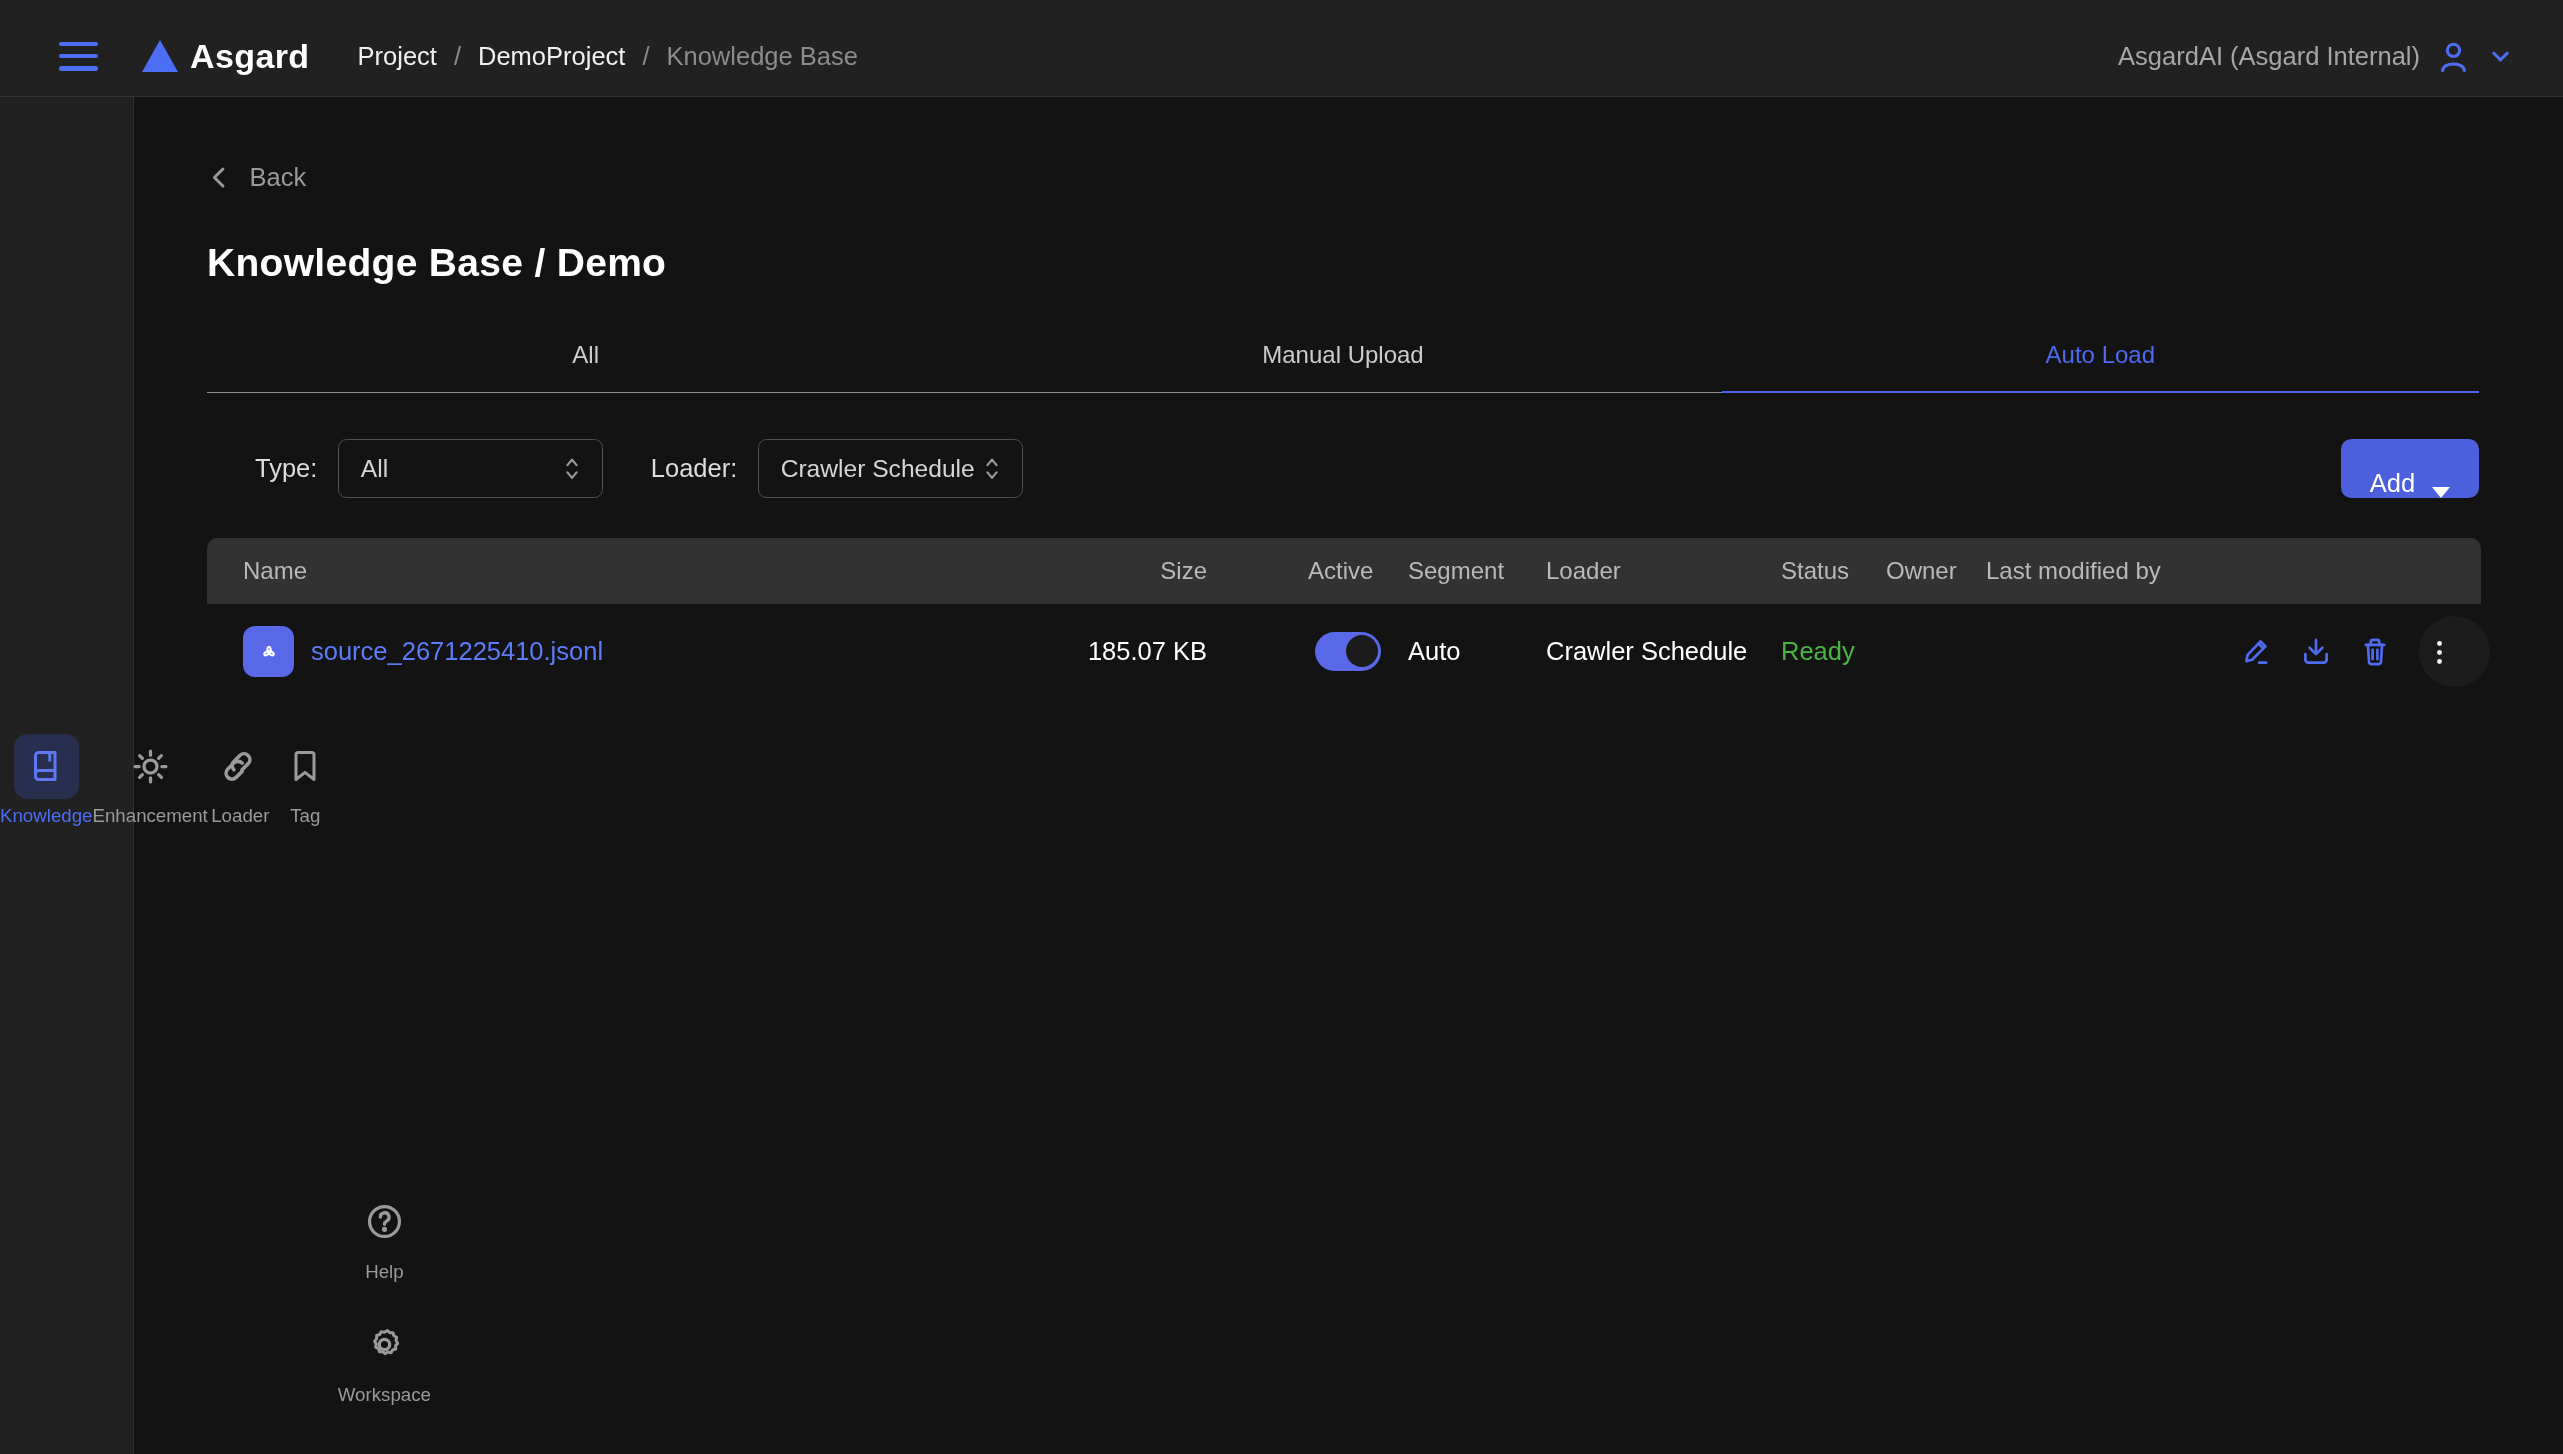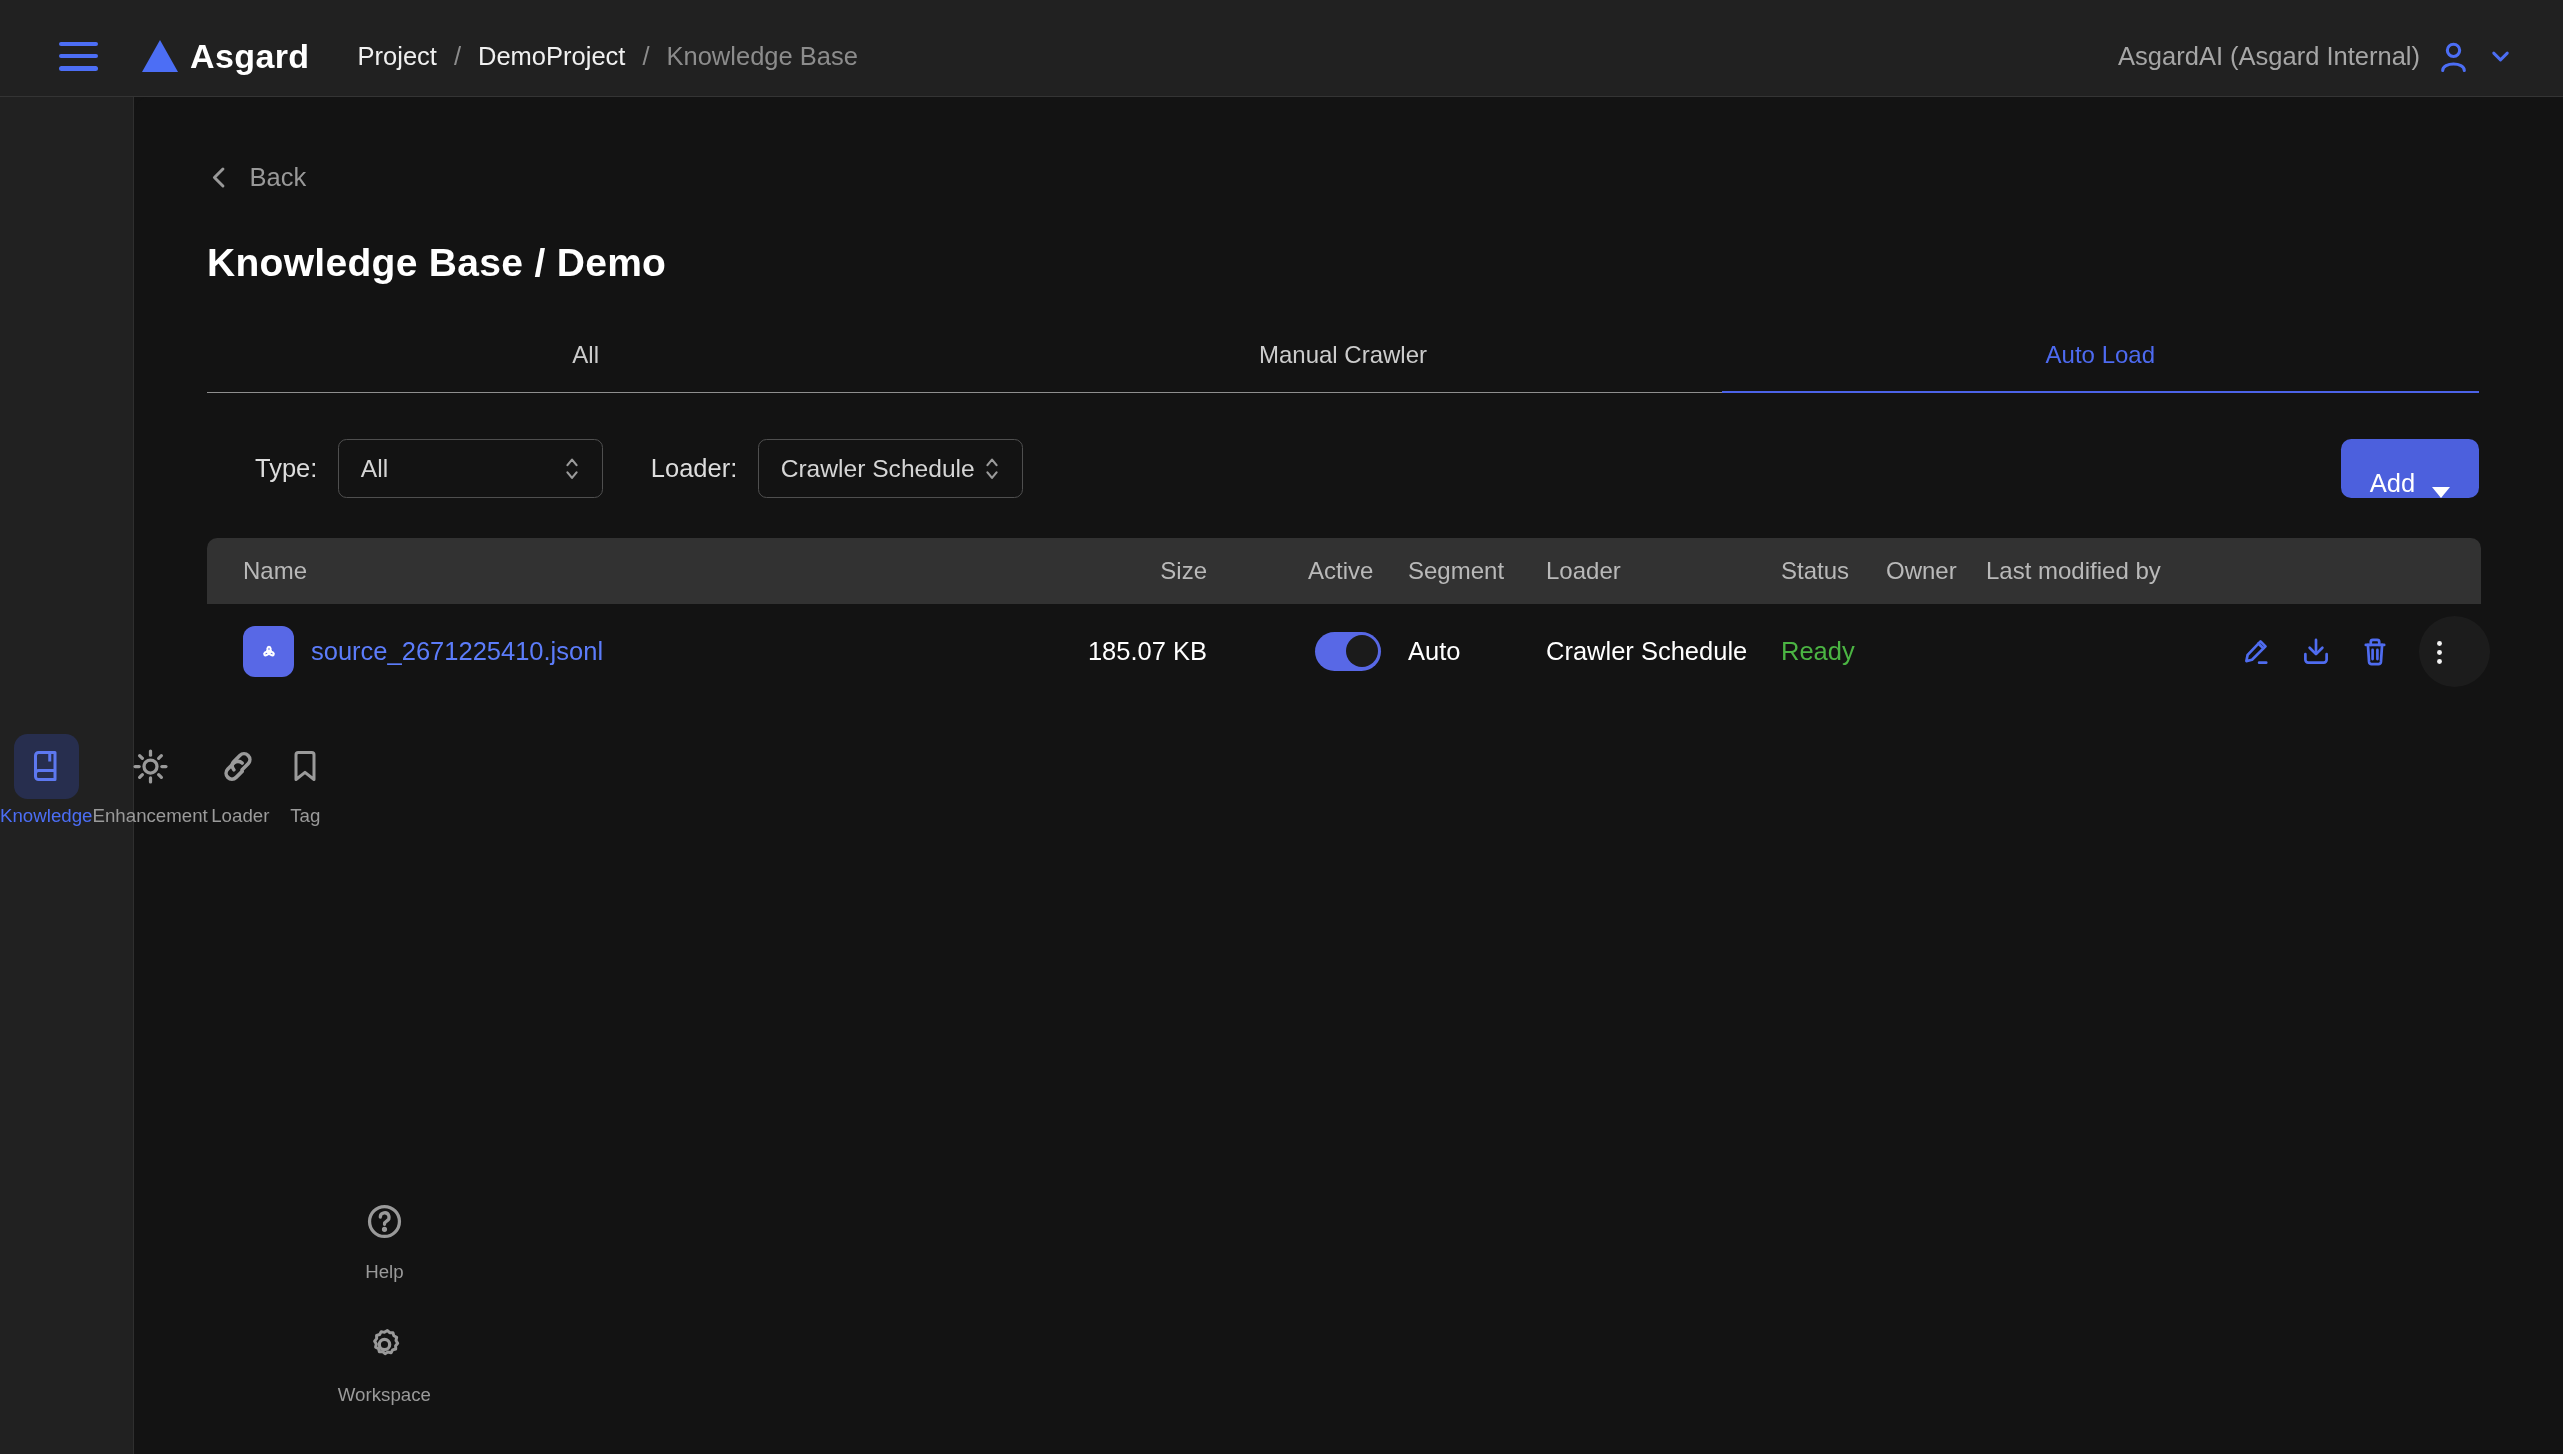"Manual Crawler" div.tab { text: Crawler -> Upload }
